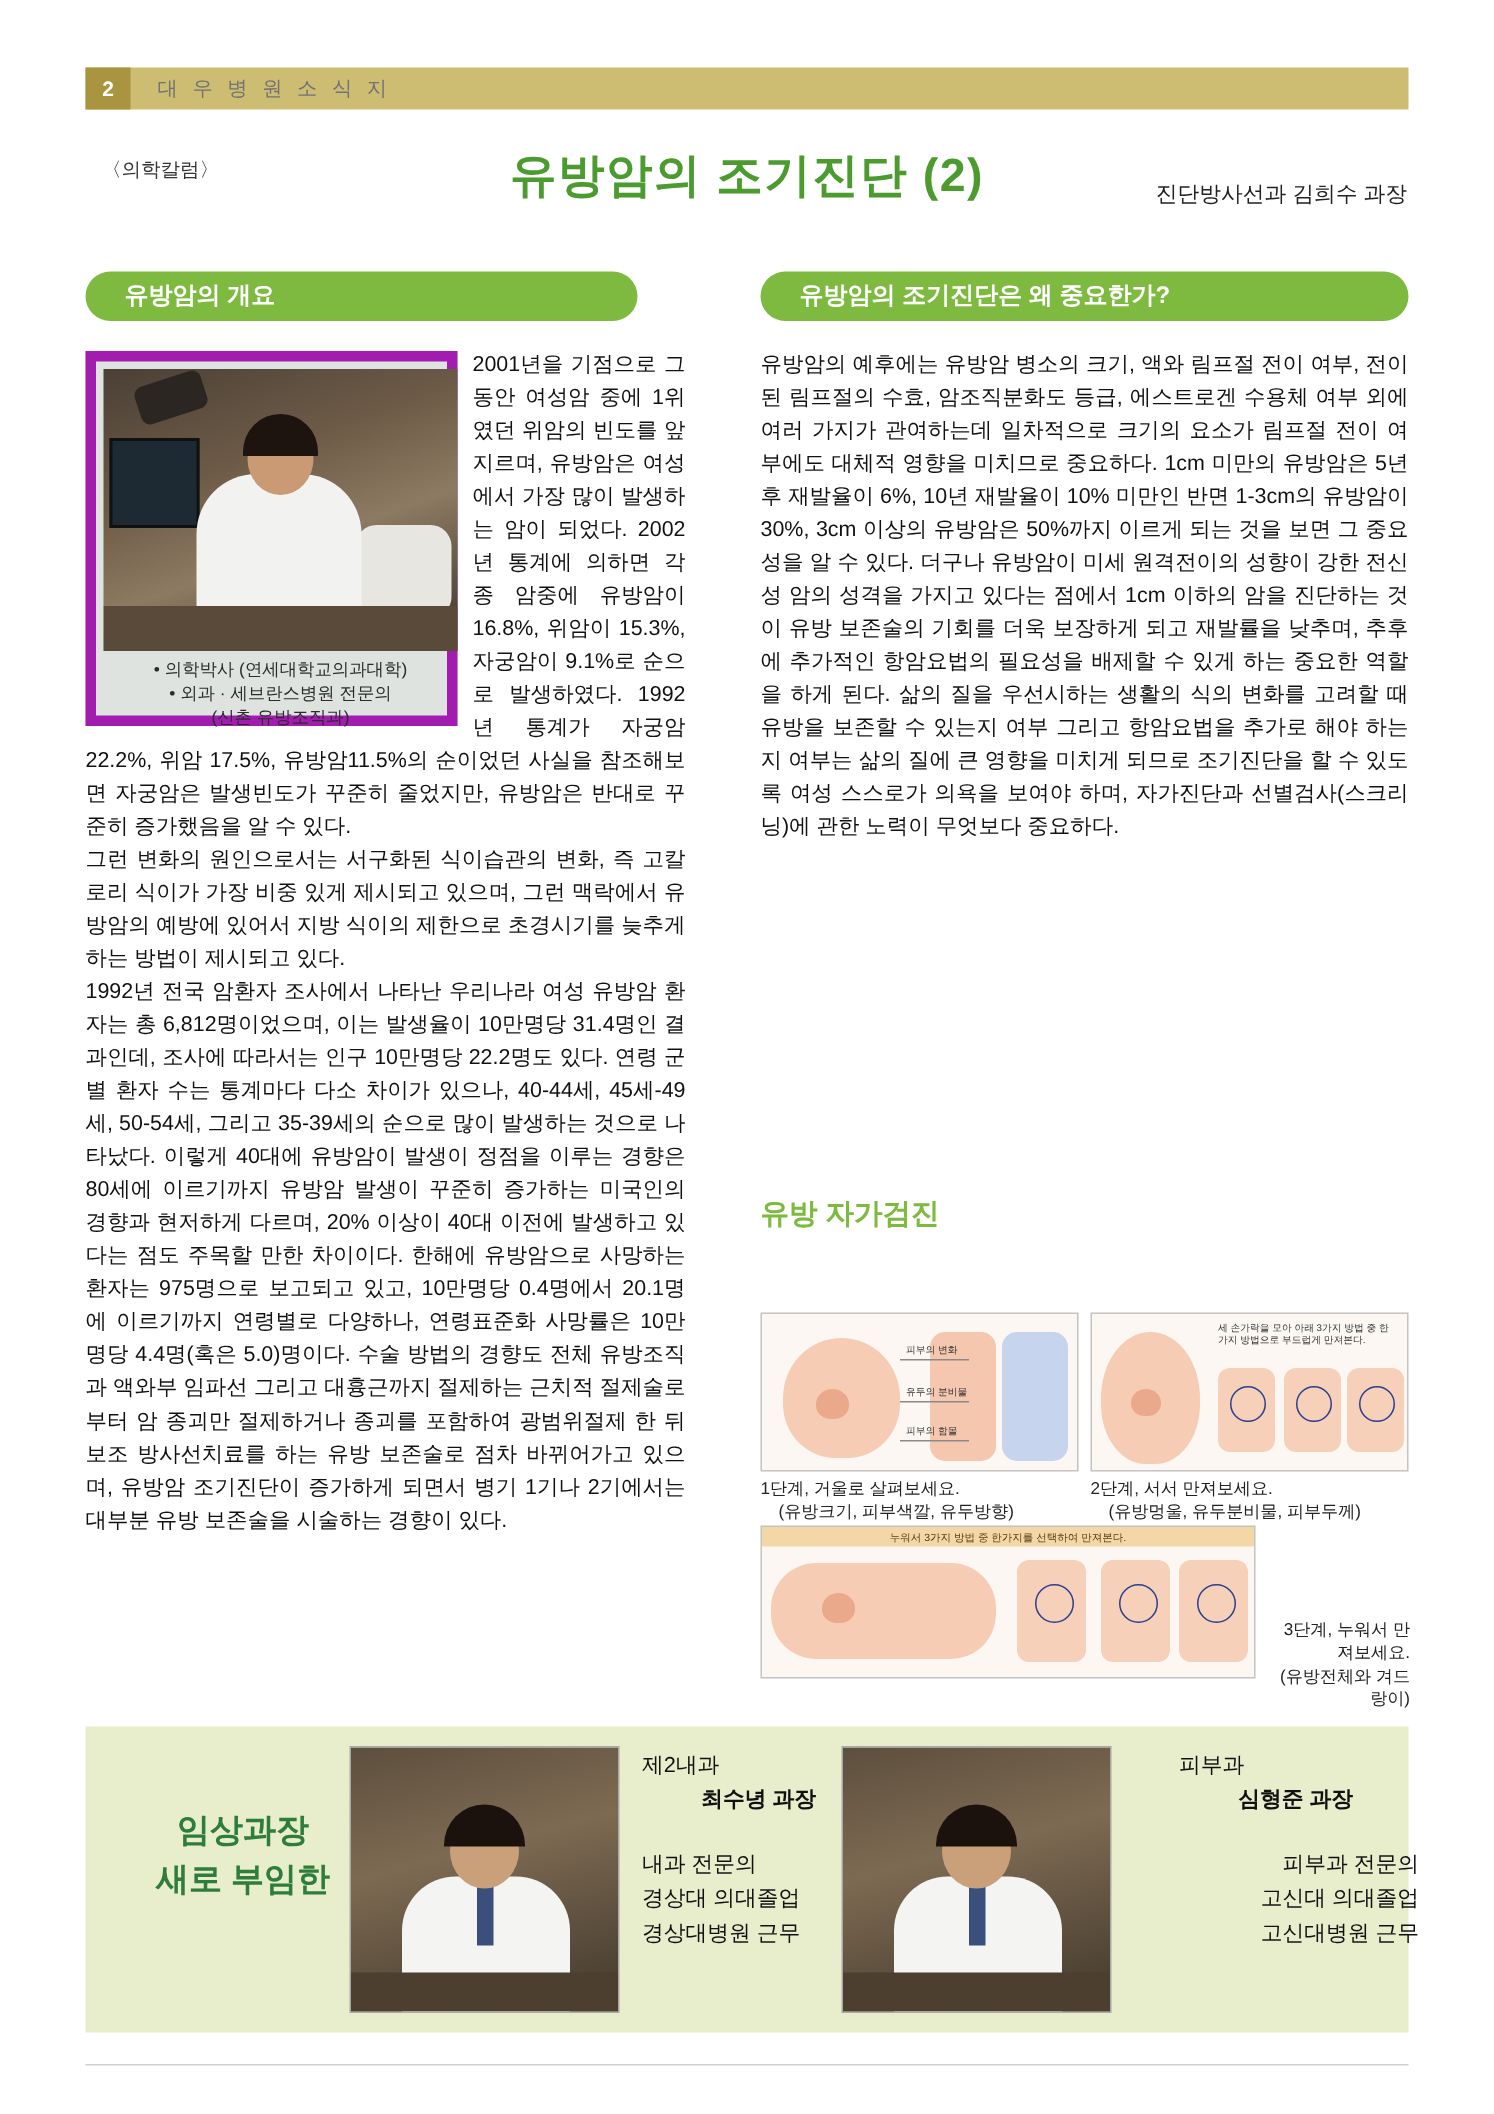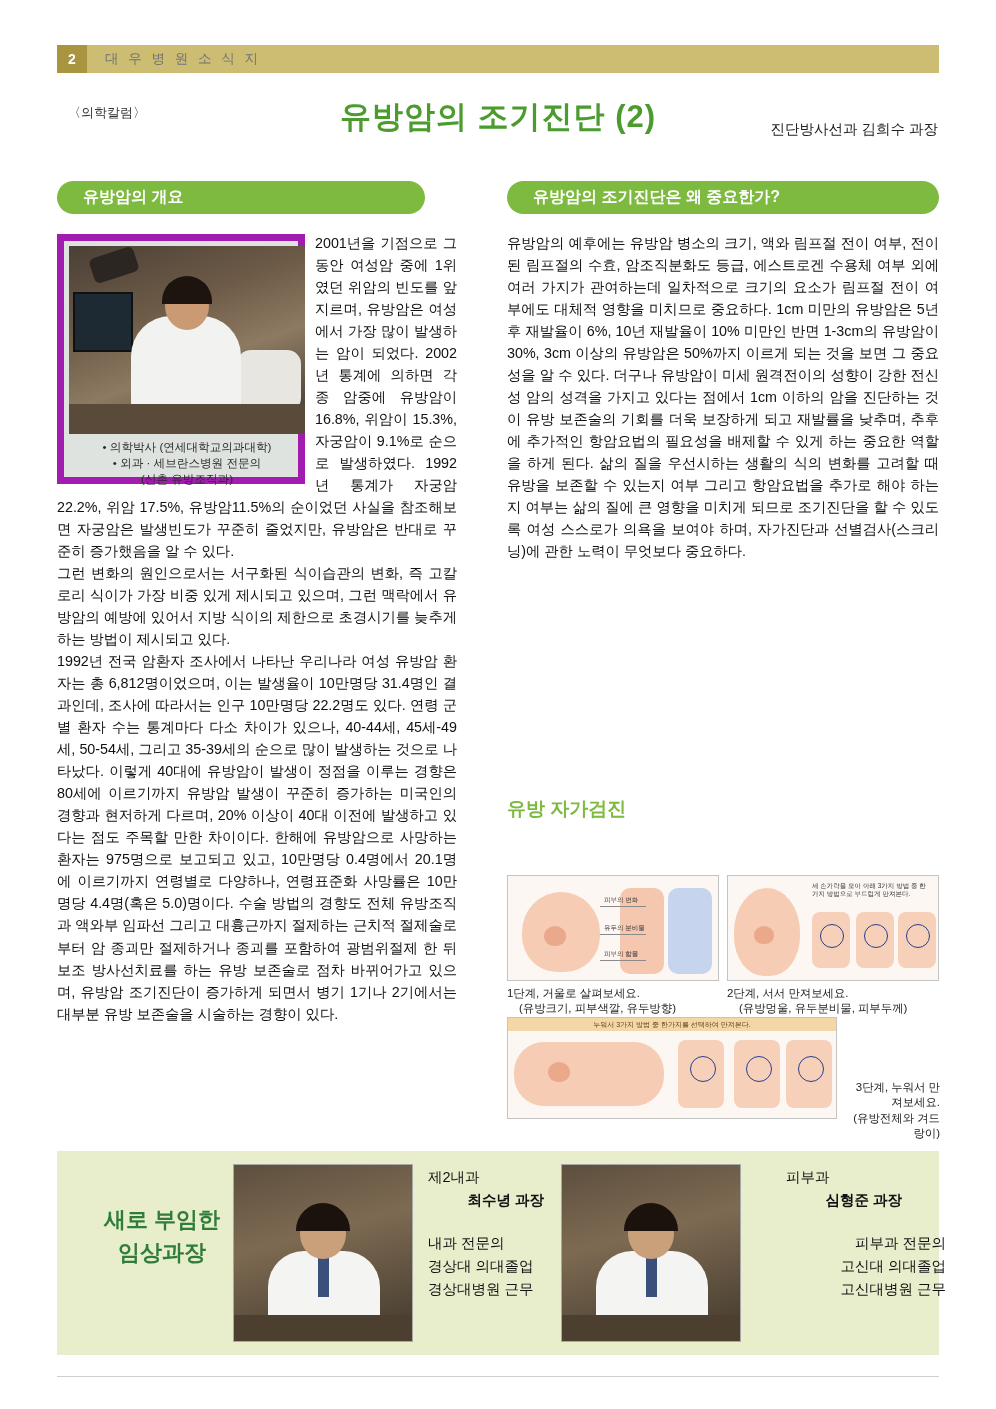"새로 부임한" span { order: before "임상과장" -> after "임상과장" }
